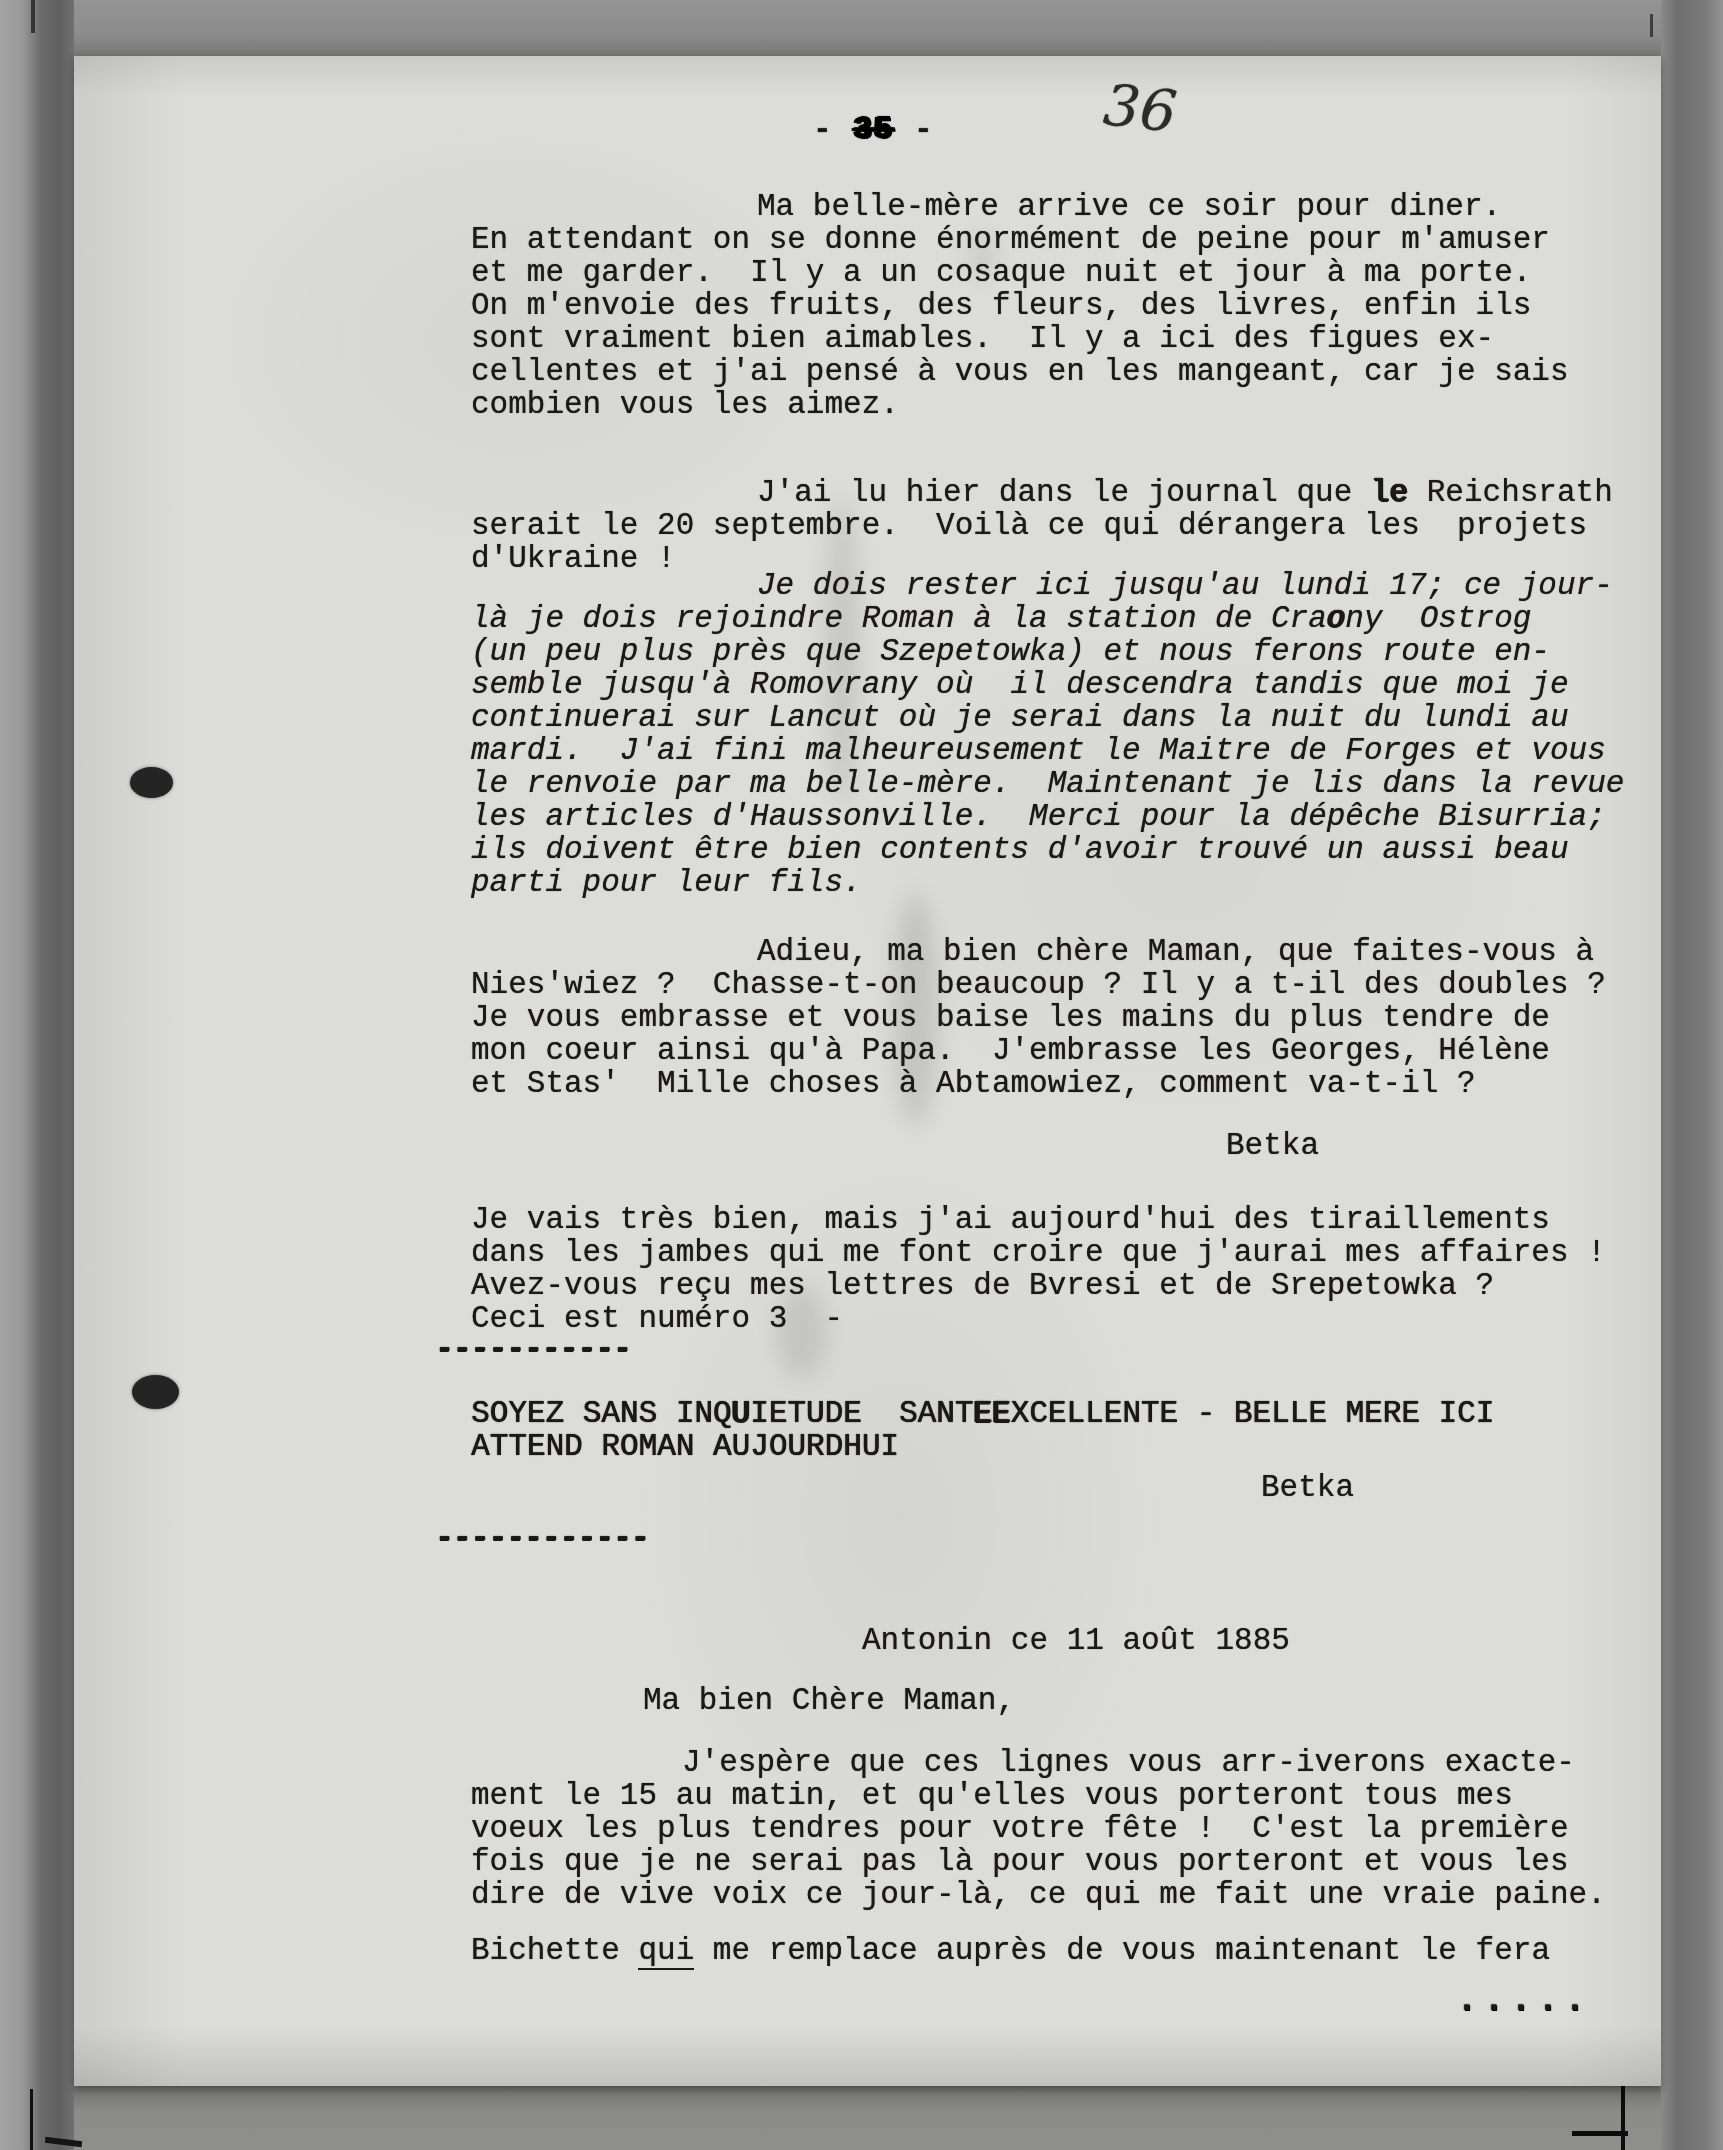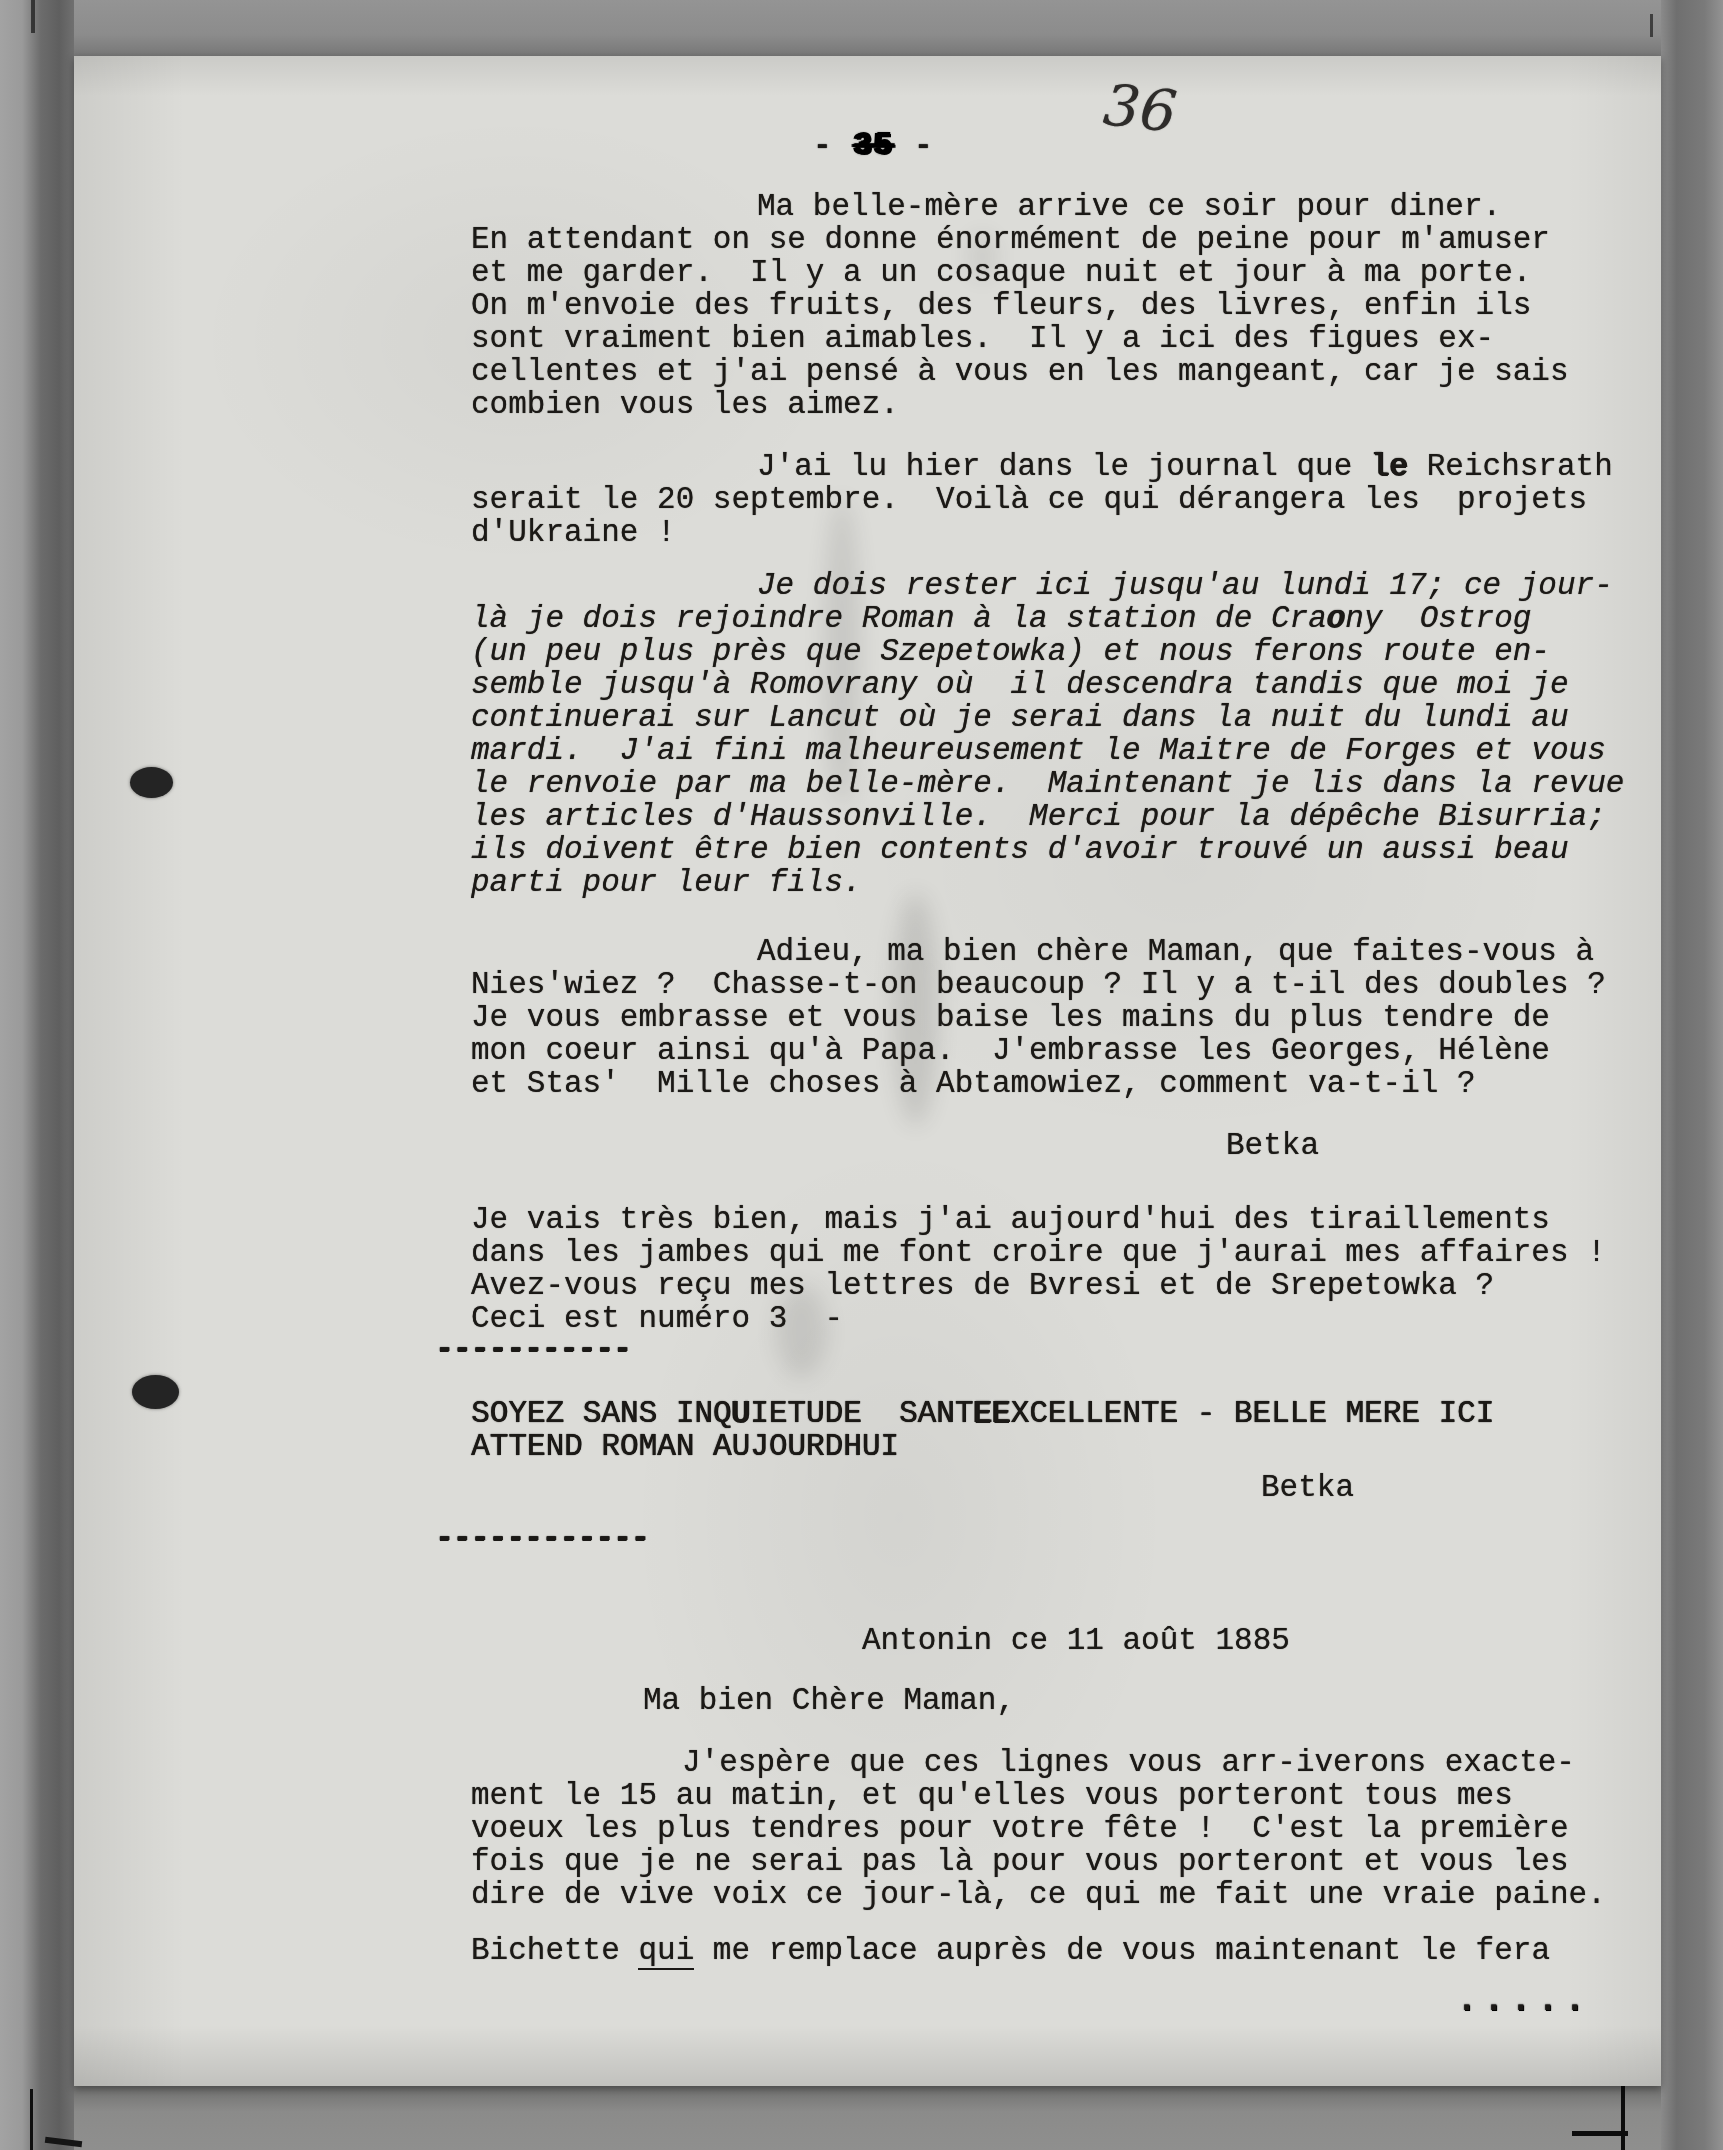"- 35 -" div.single { top: 129px -> 113px }
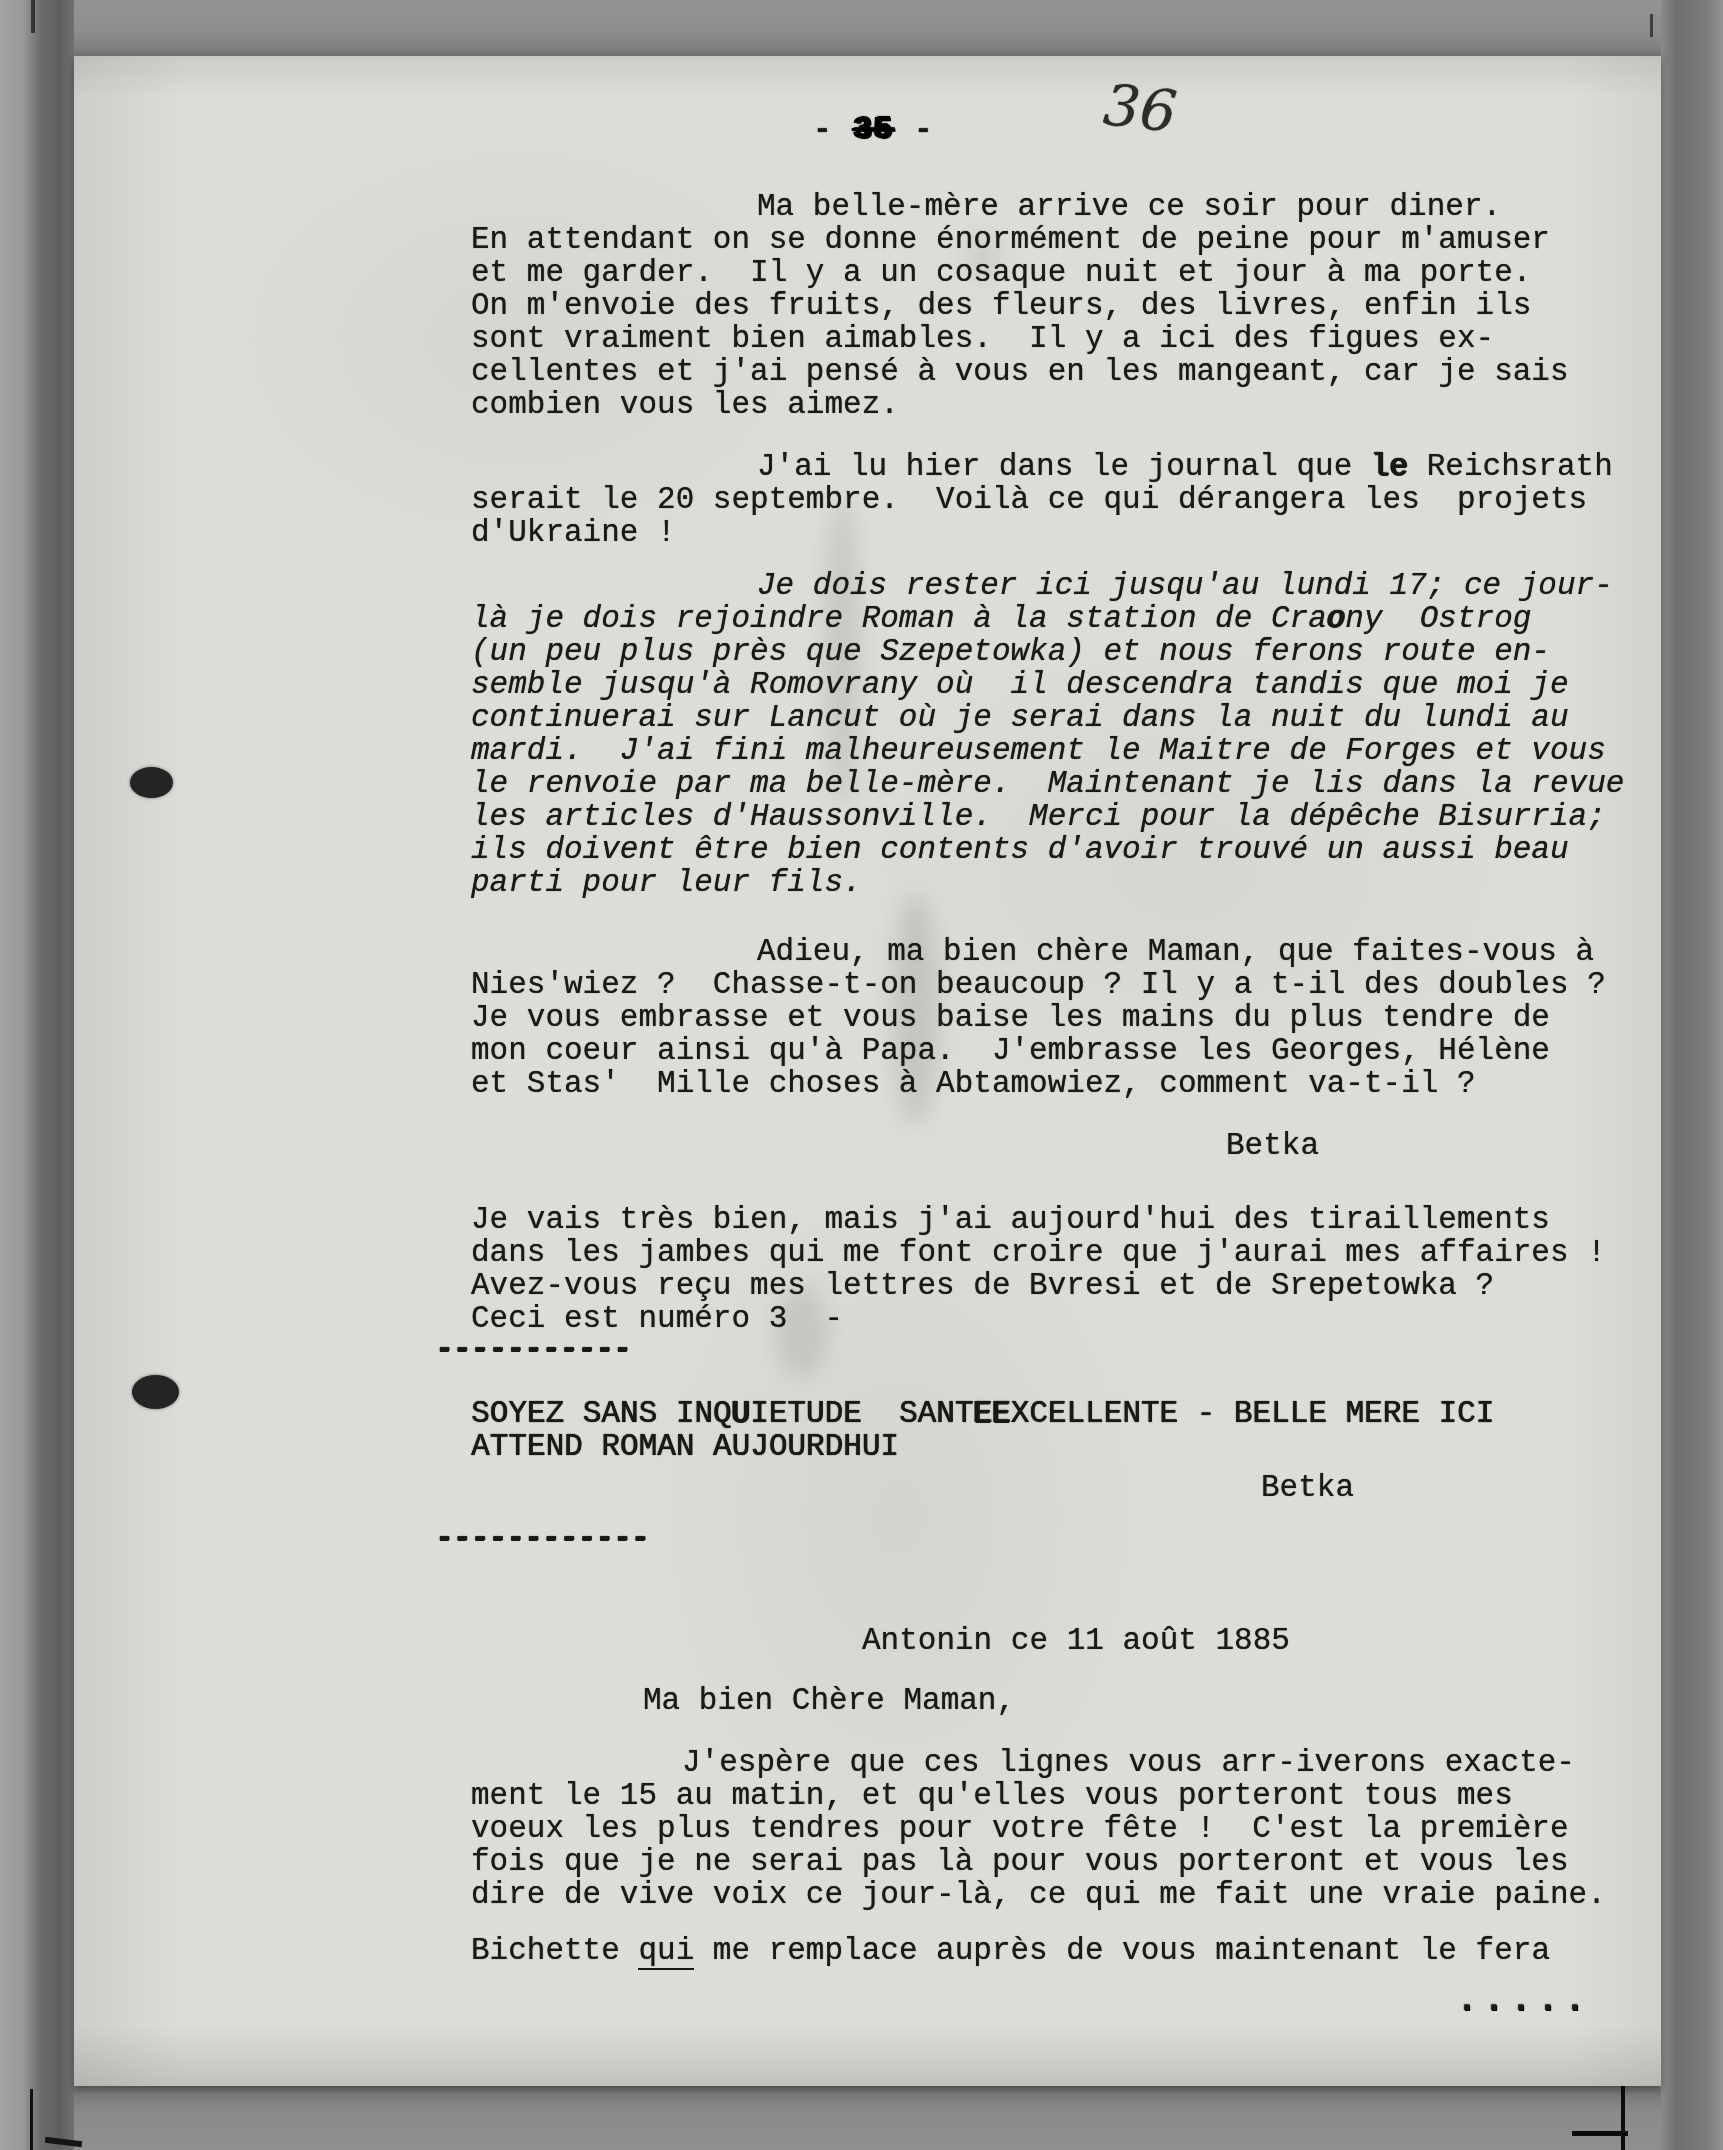"J'ai lu hier dans le" div.para { top: 450px -> 476px }
